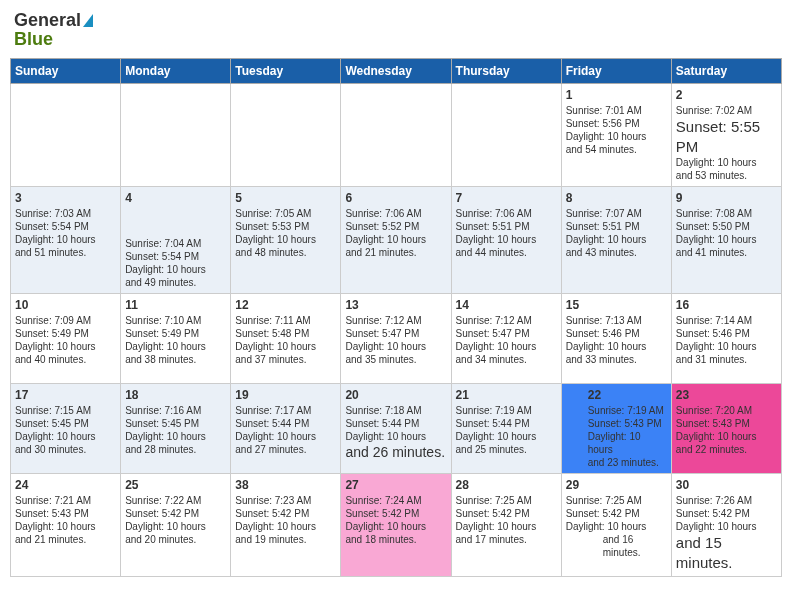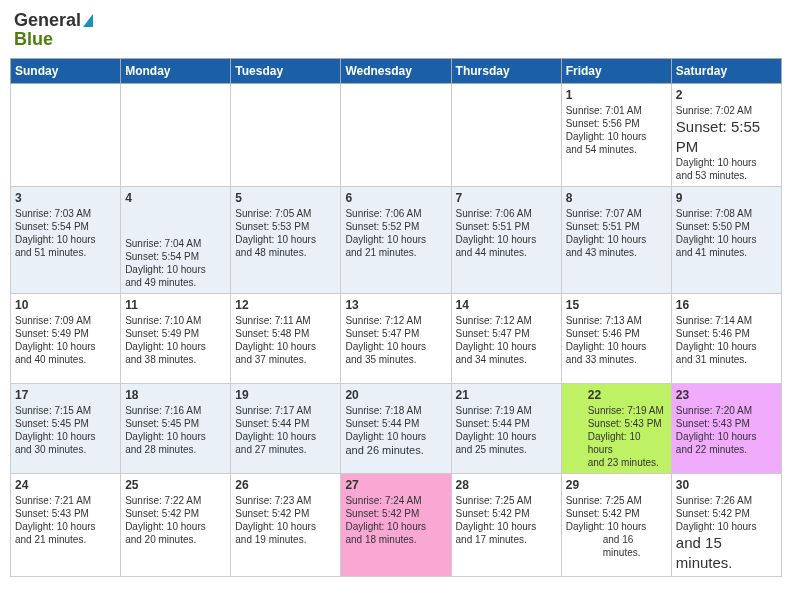"22" td { background: #bef264 -> #3b82f6 }
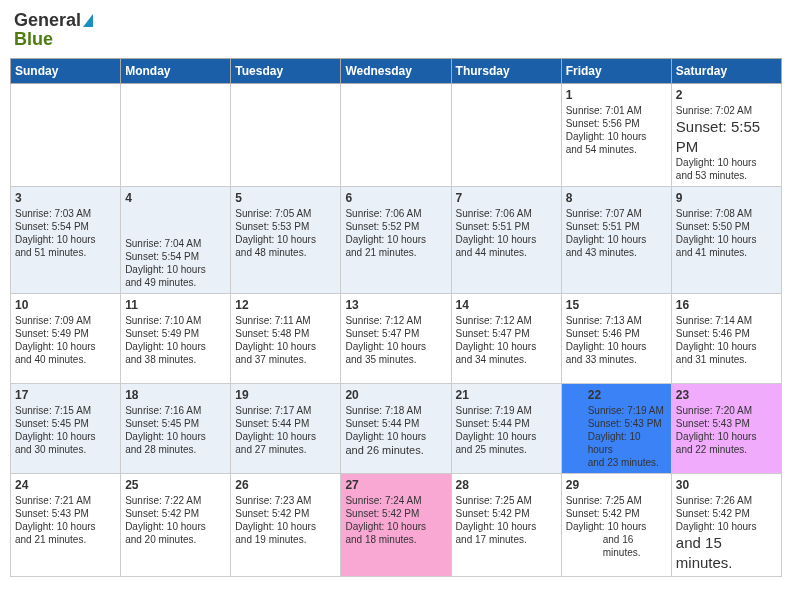"23" td { background: #f0abfc -> #ec4899 }
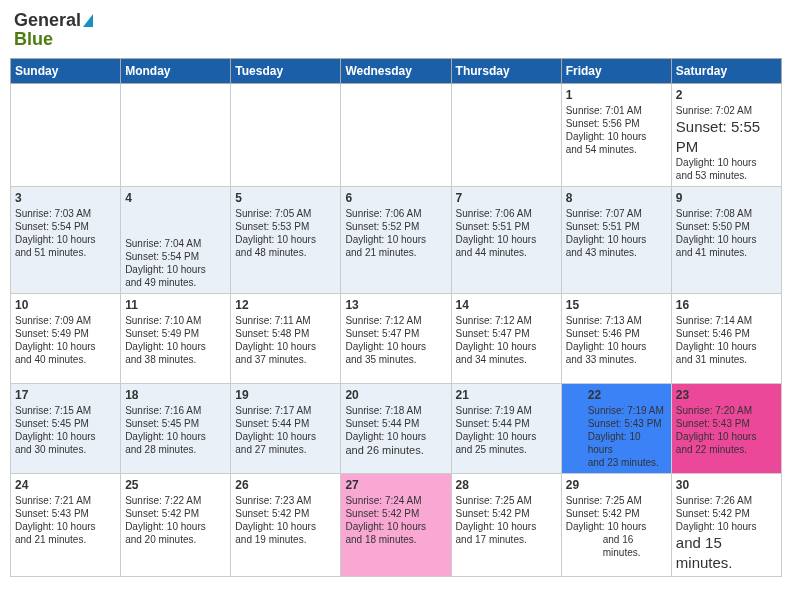"and 26 minutes." div { font-size: 11px -> 14px }
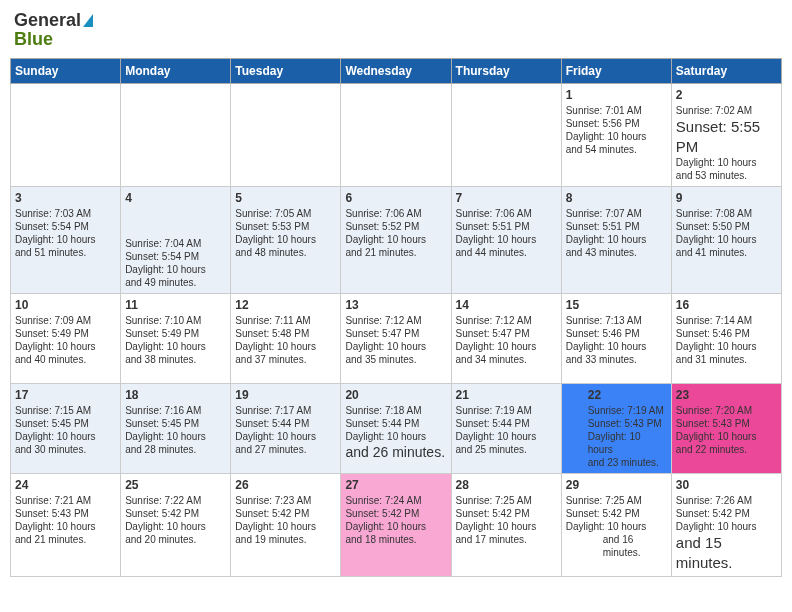"26" span.day-num { text: 26 -> 38 }
